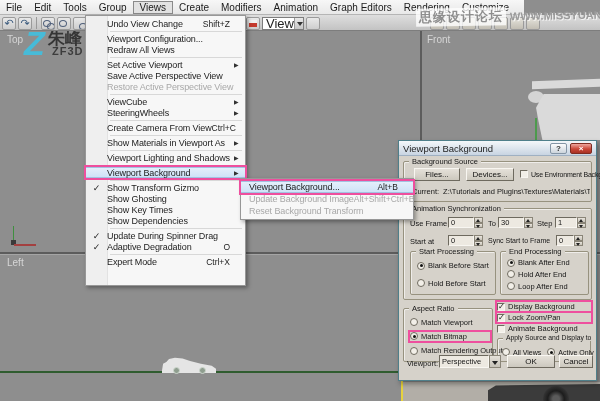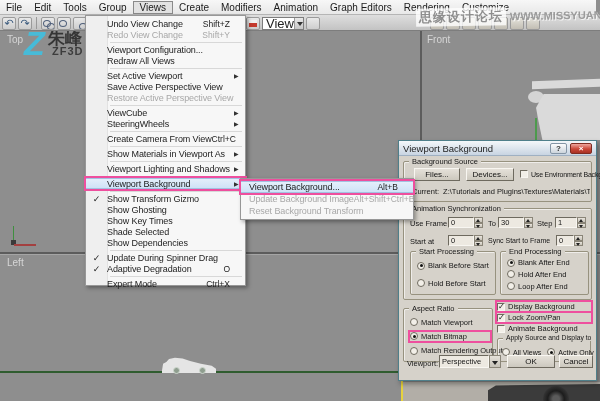"File" .menubar { width: 596px -> 524px }
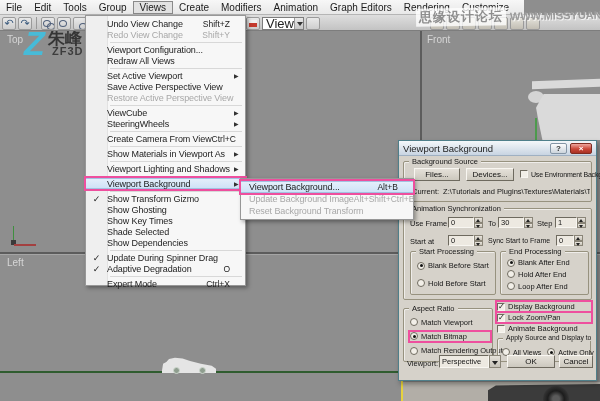"Redo View Change" div.m-row { html: <div> <span></span> <span>Redo View Change</span> <span>Shift+Y</span> <span></span> </div> -> none }
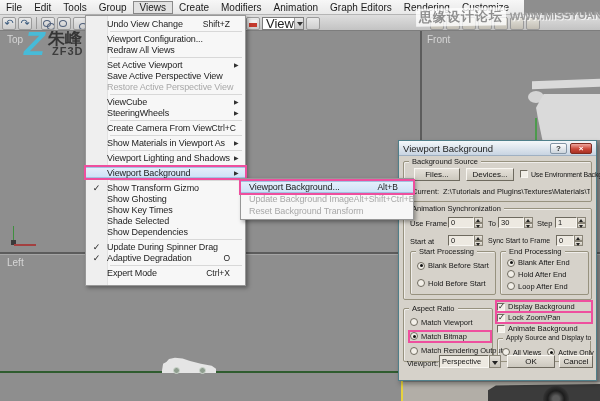"Shade Selected" div.m-row { html: <div> <span></span> <span>Shade Selected</span> <span></span> <span></span> </div> -> none }
